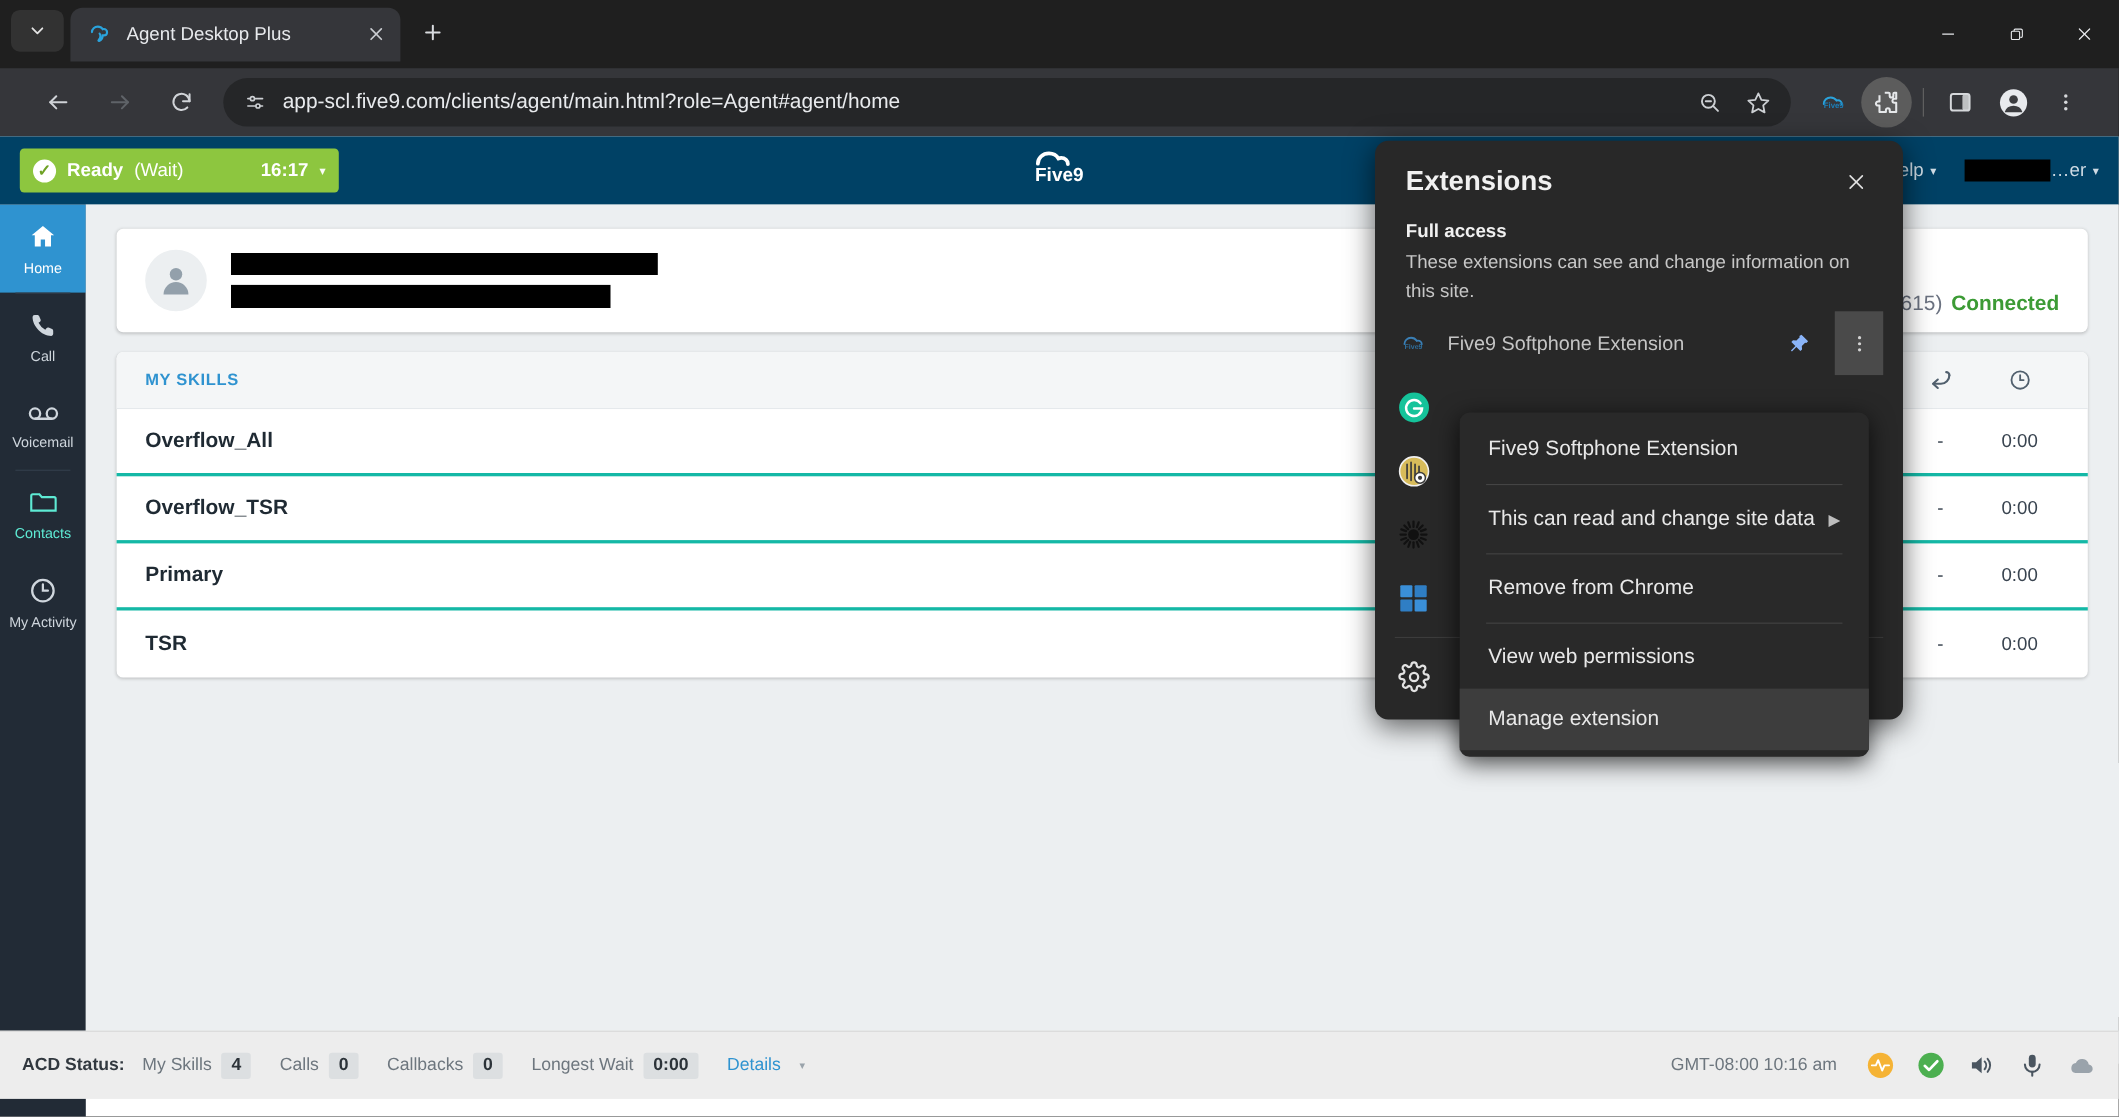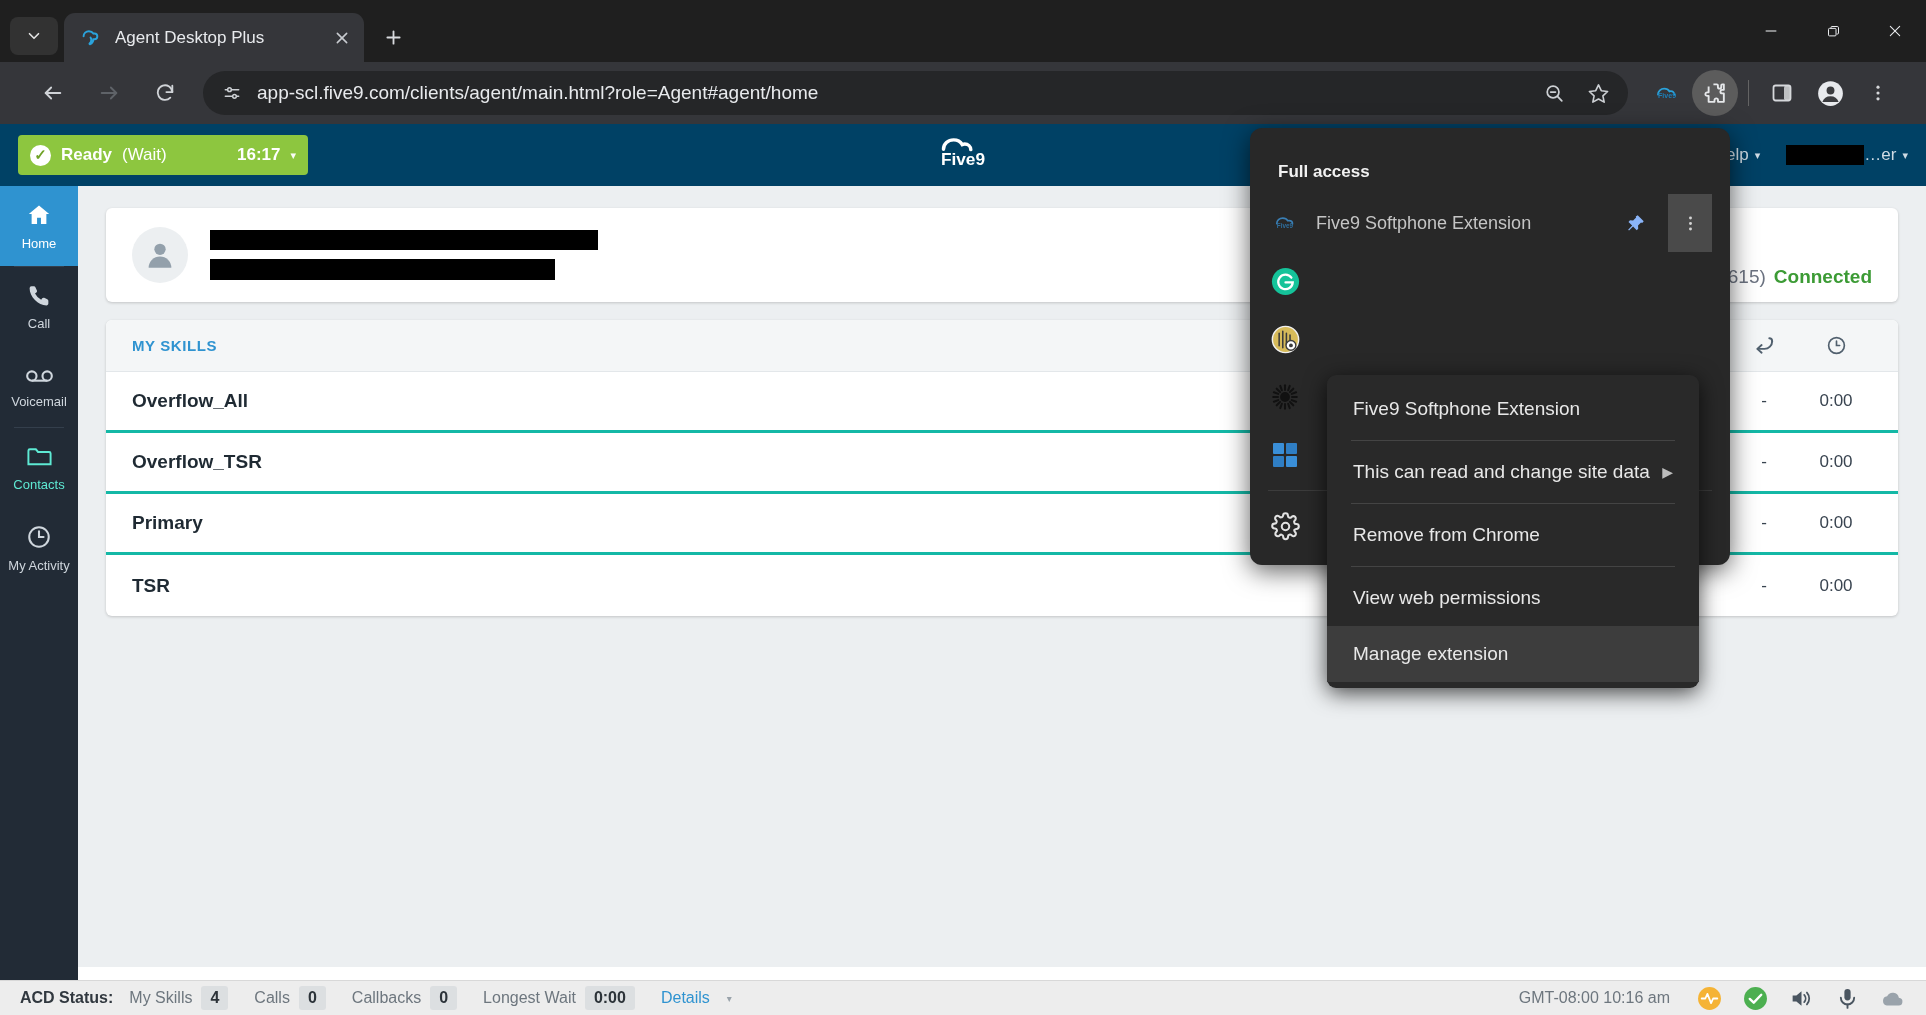"Agent Desktop Plus" .tabstrip { align-items: flex-end -> center }
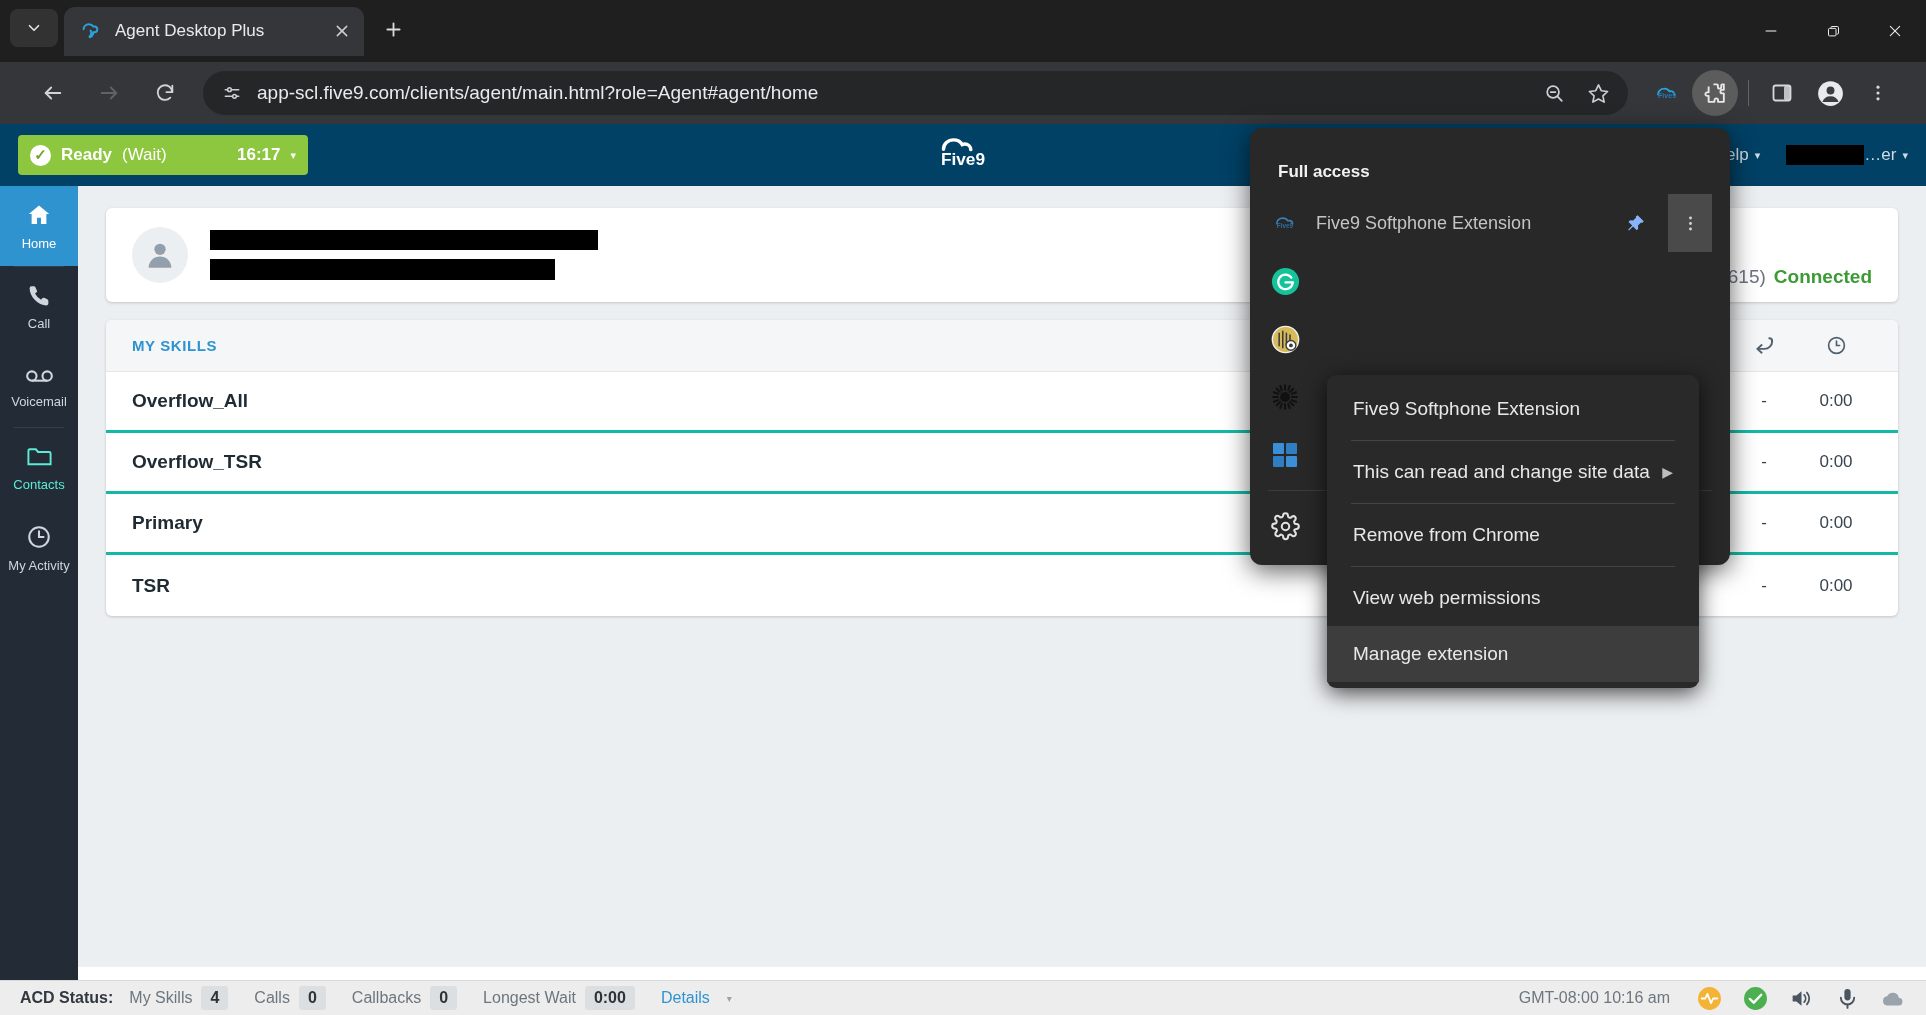"Extensions" div.ext-title-row { html: none -> <div> <span>Extensions</span> <span> <svg> <line></line> <line></line> </svg> </span> </div> }
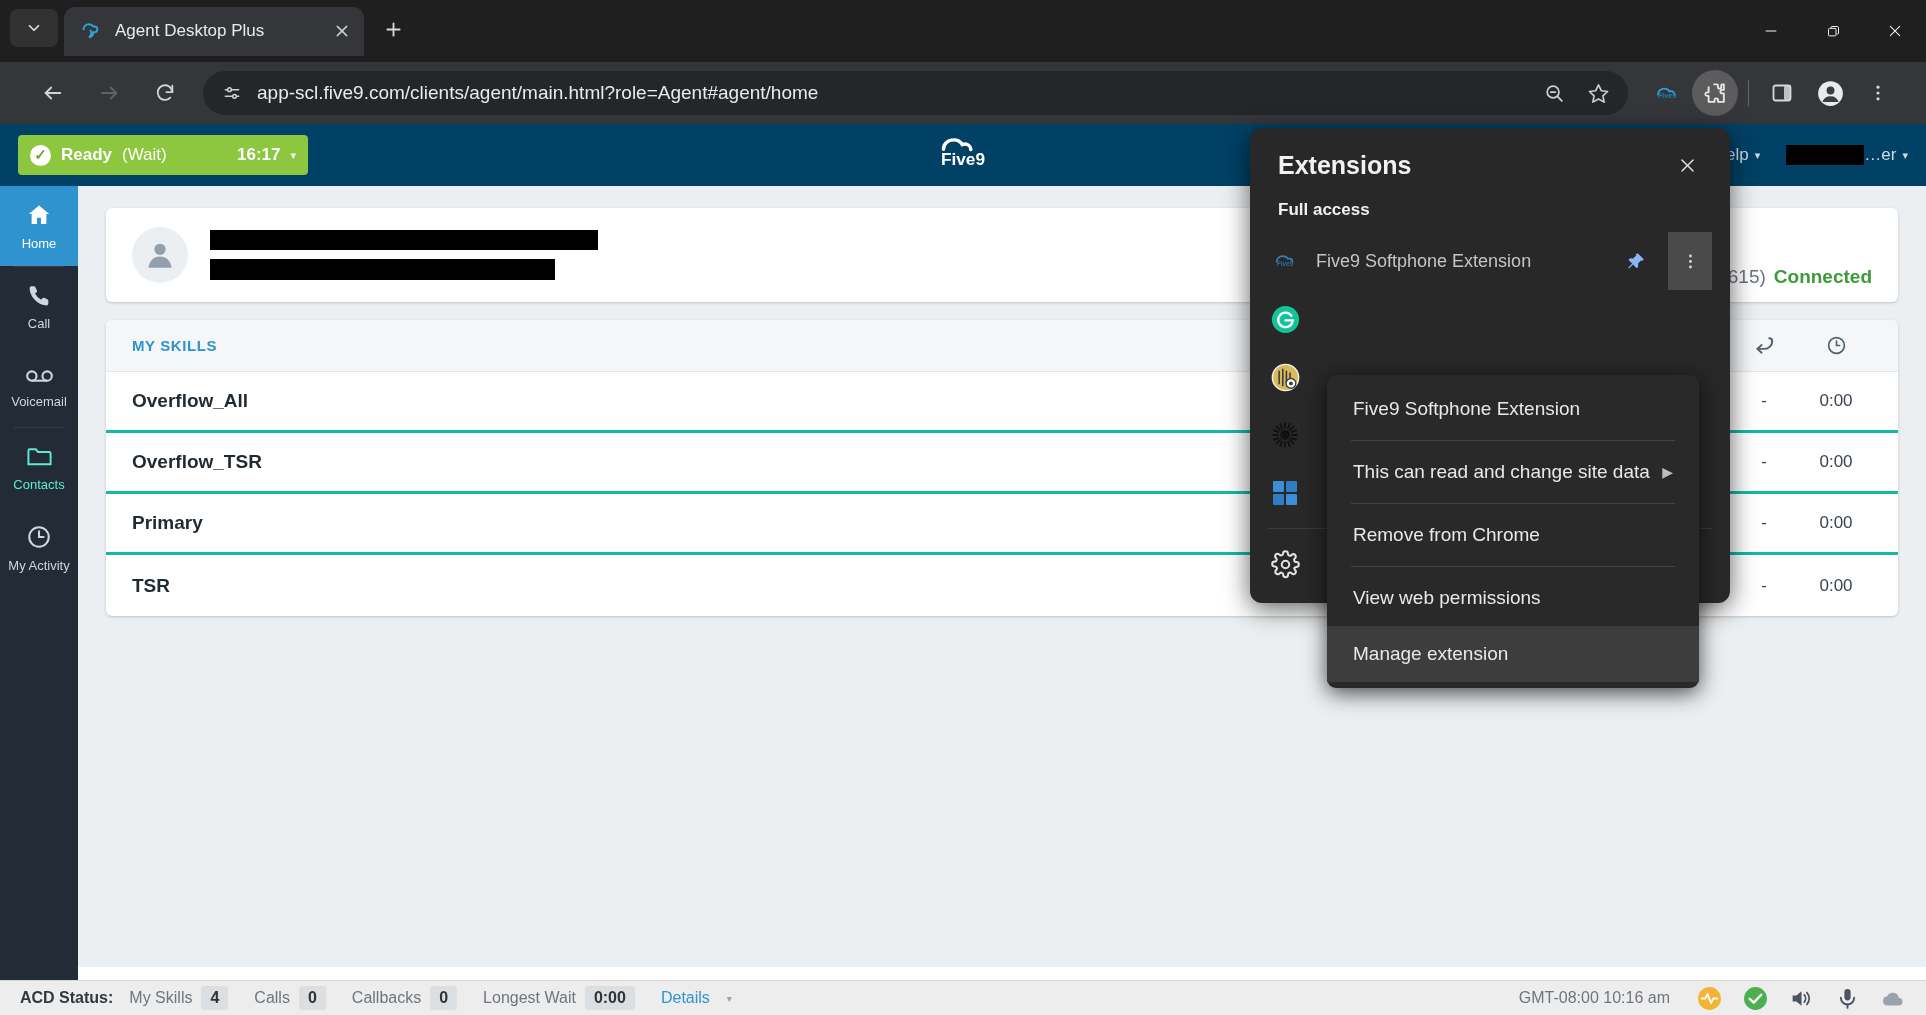"These extensions can see and" div.ext-section-desc { html: none -> <div>These extensions can see and change information on this site.</div> }
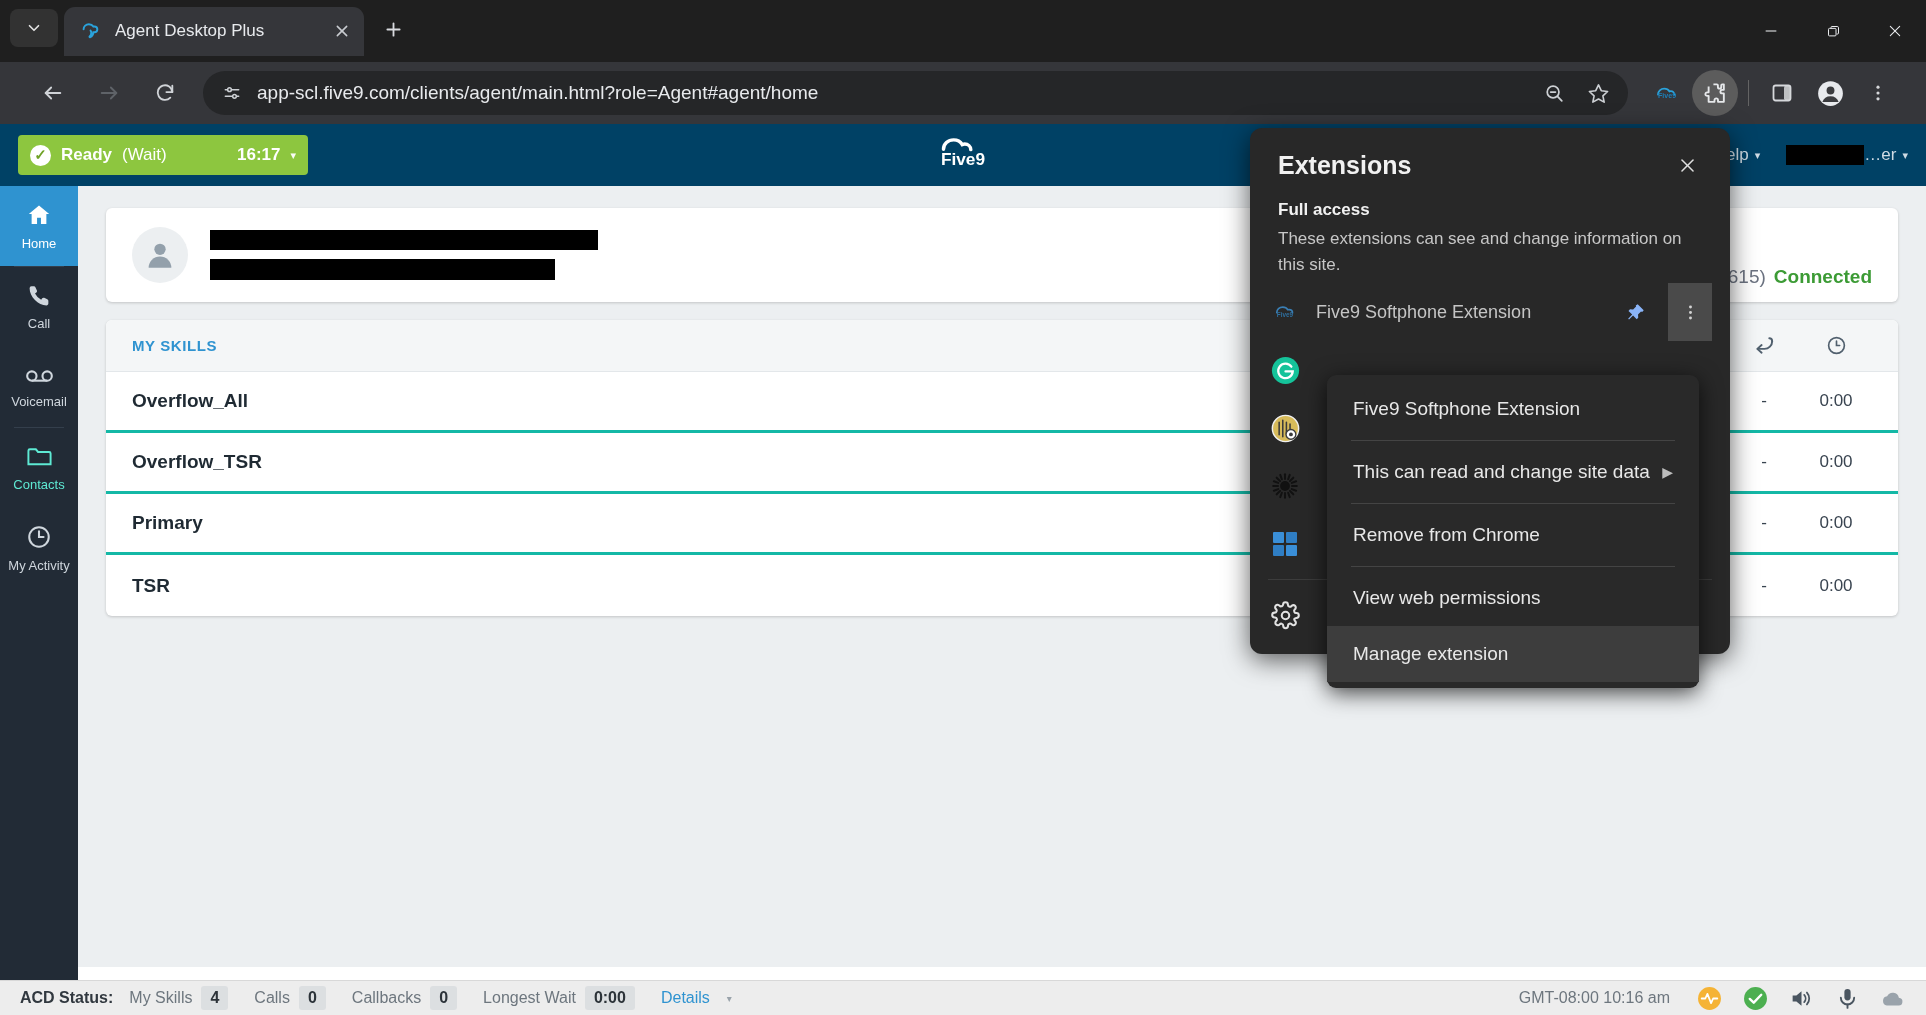"ACD Status:" .acdbar { bottom: 0 -> 16px; height: 35px -> 62px }
